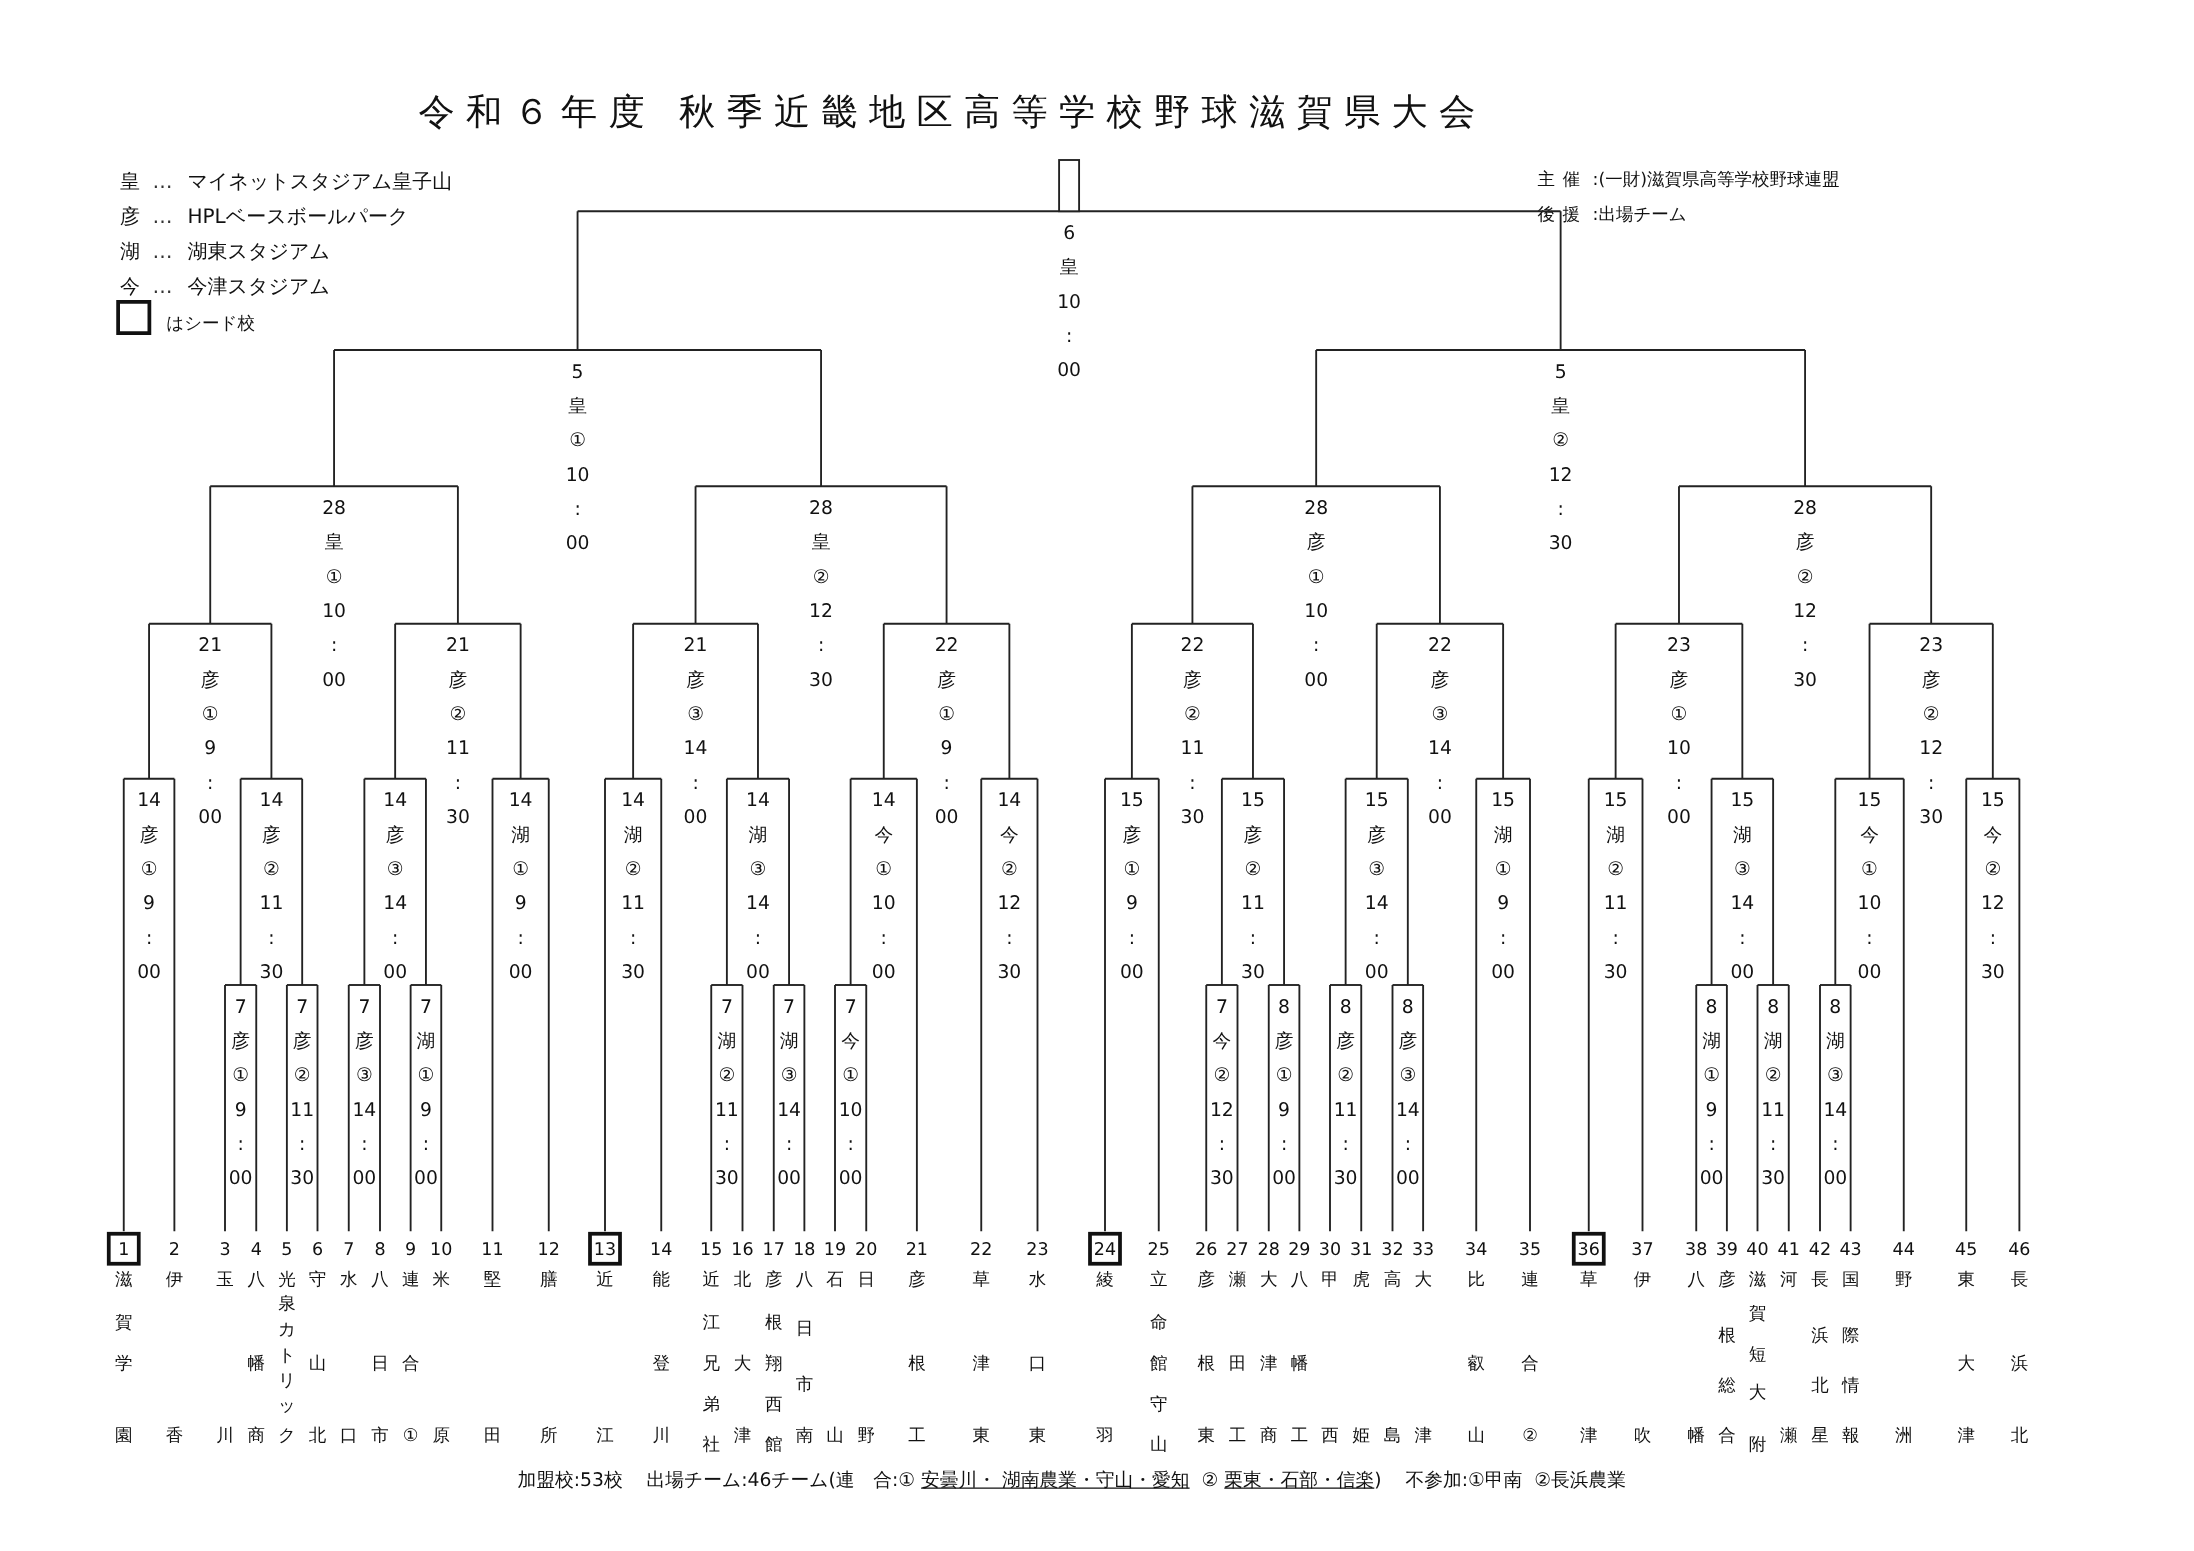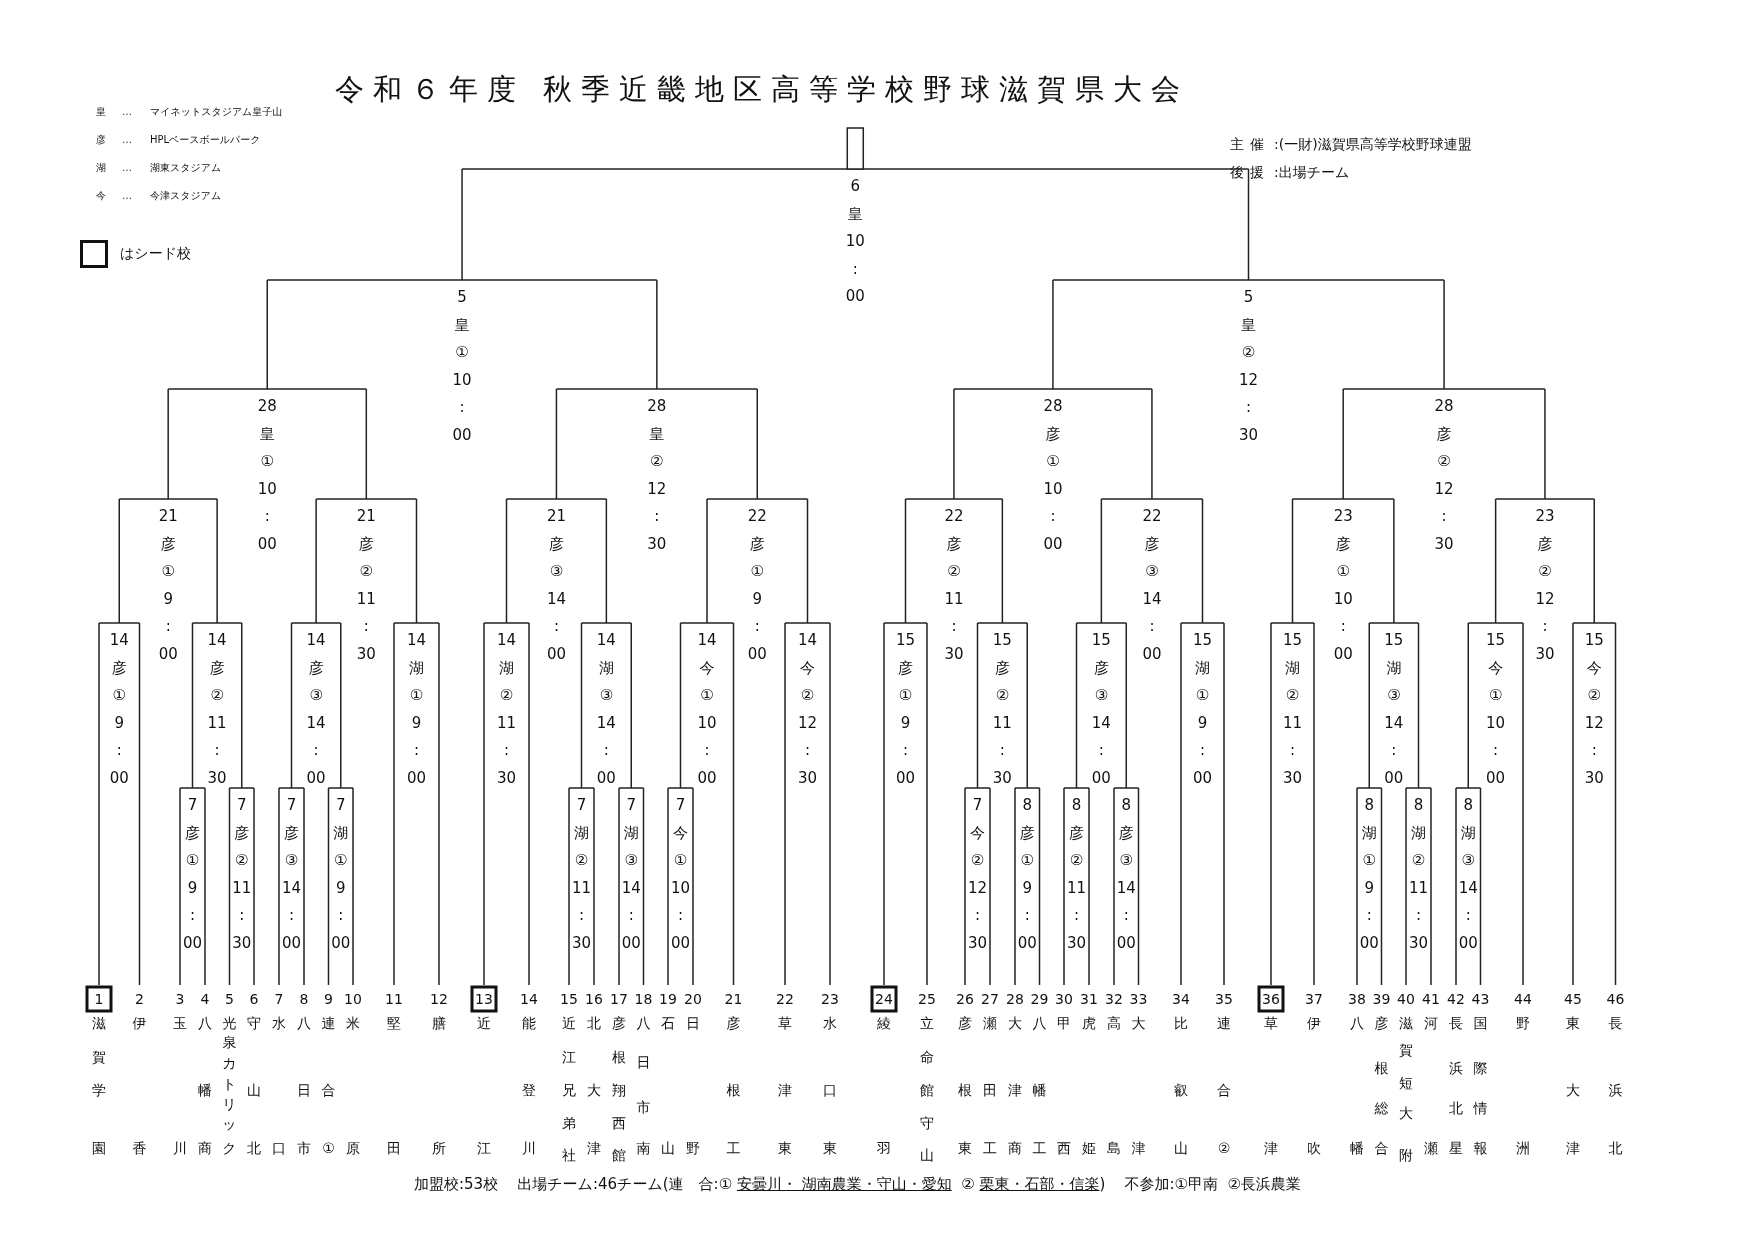"皇 … マイネットスタジアム皇子山" .legend { font-size: 10px -> 16px; top: 98px -> 131px }
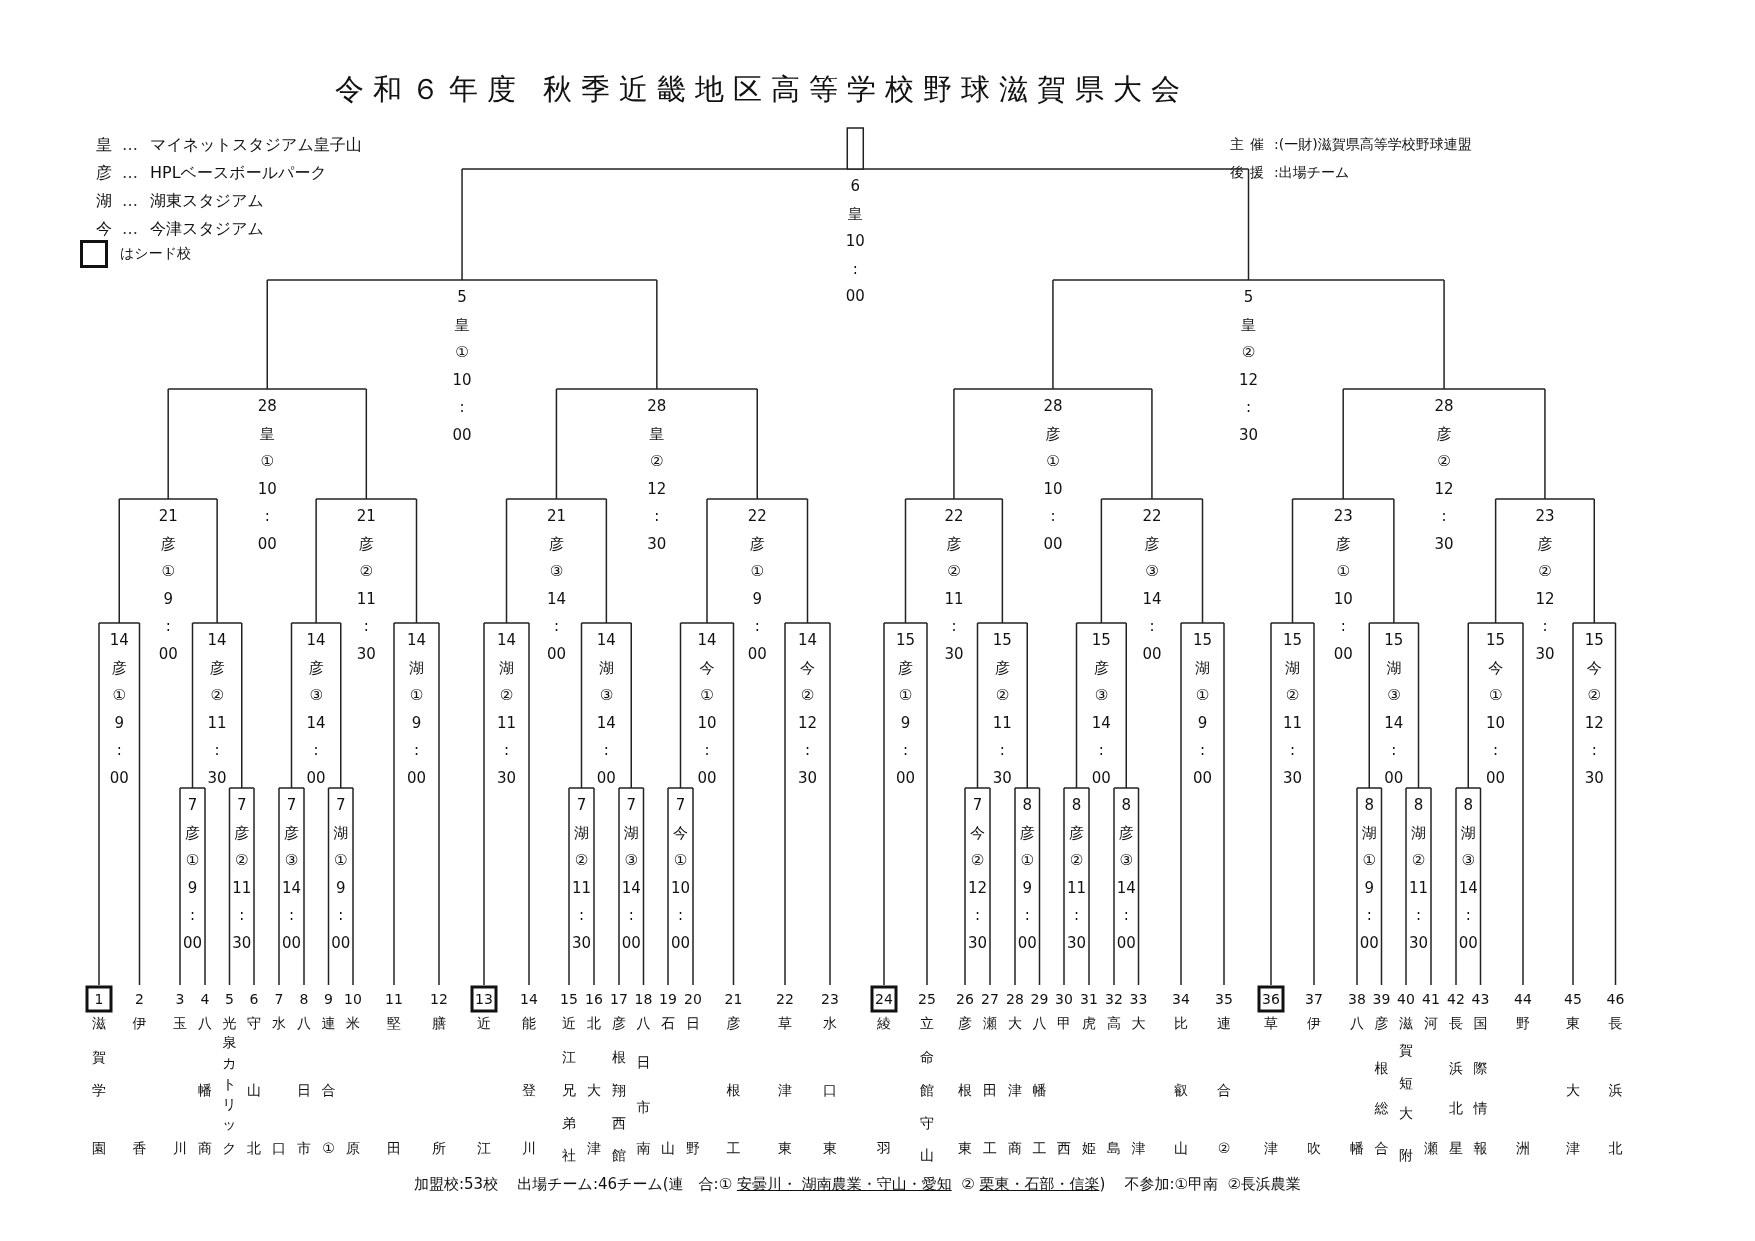"はシード校" .seed-legend { align-items: center -> flex-end; left: 80px -> 93px }
